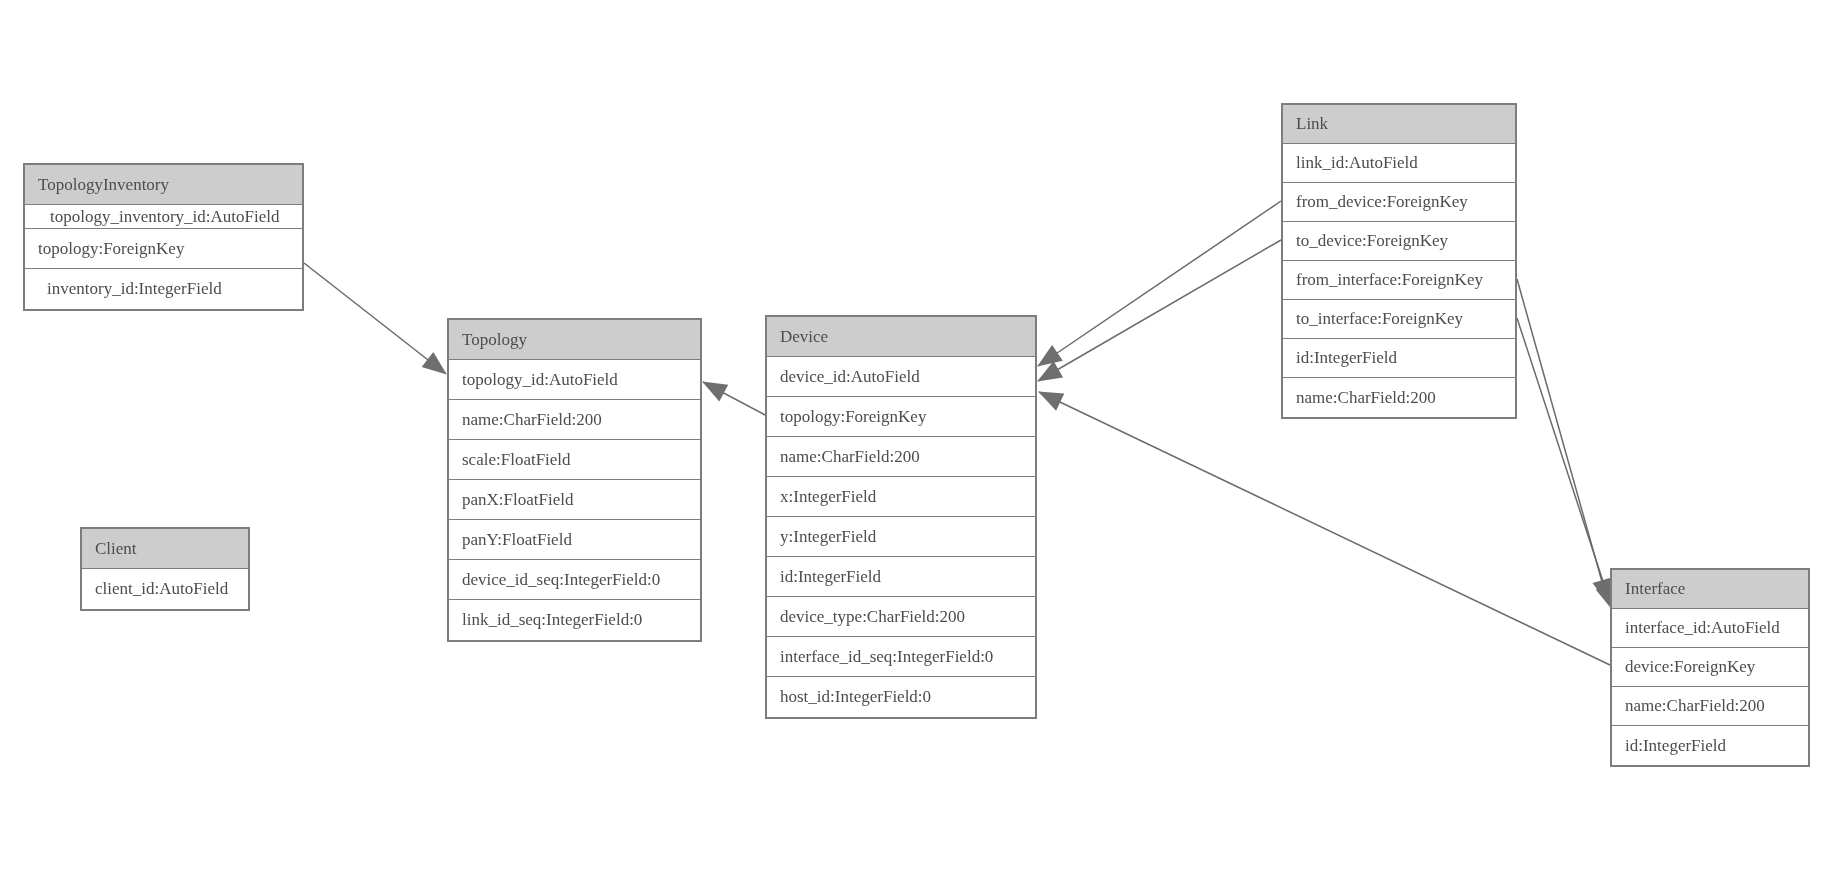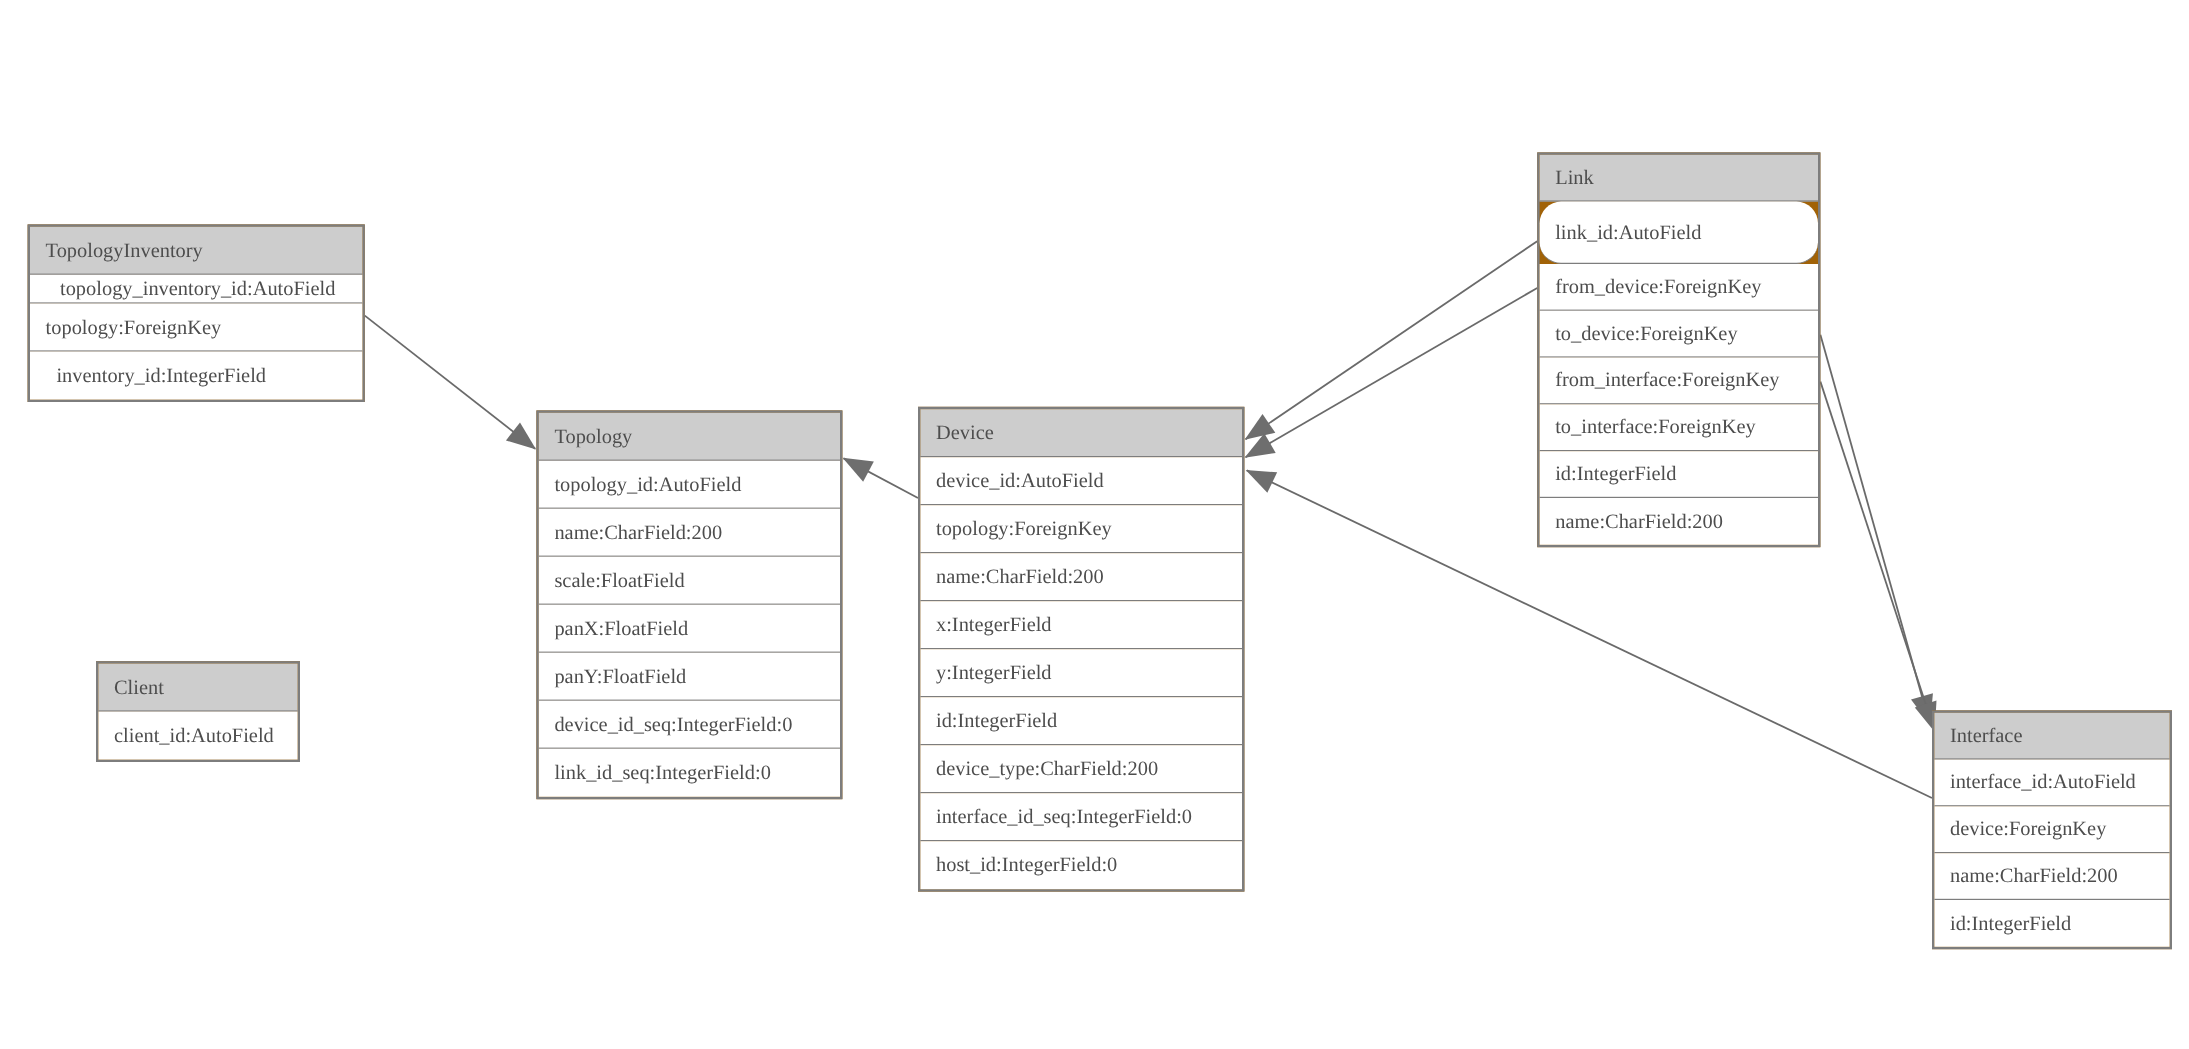"Link" .entity { background: #a16207 -> #84cc16; margin-top: 24px -> none }
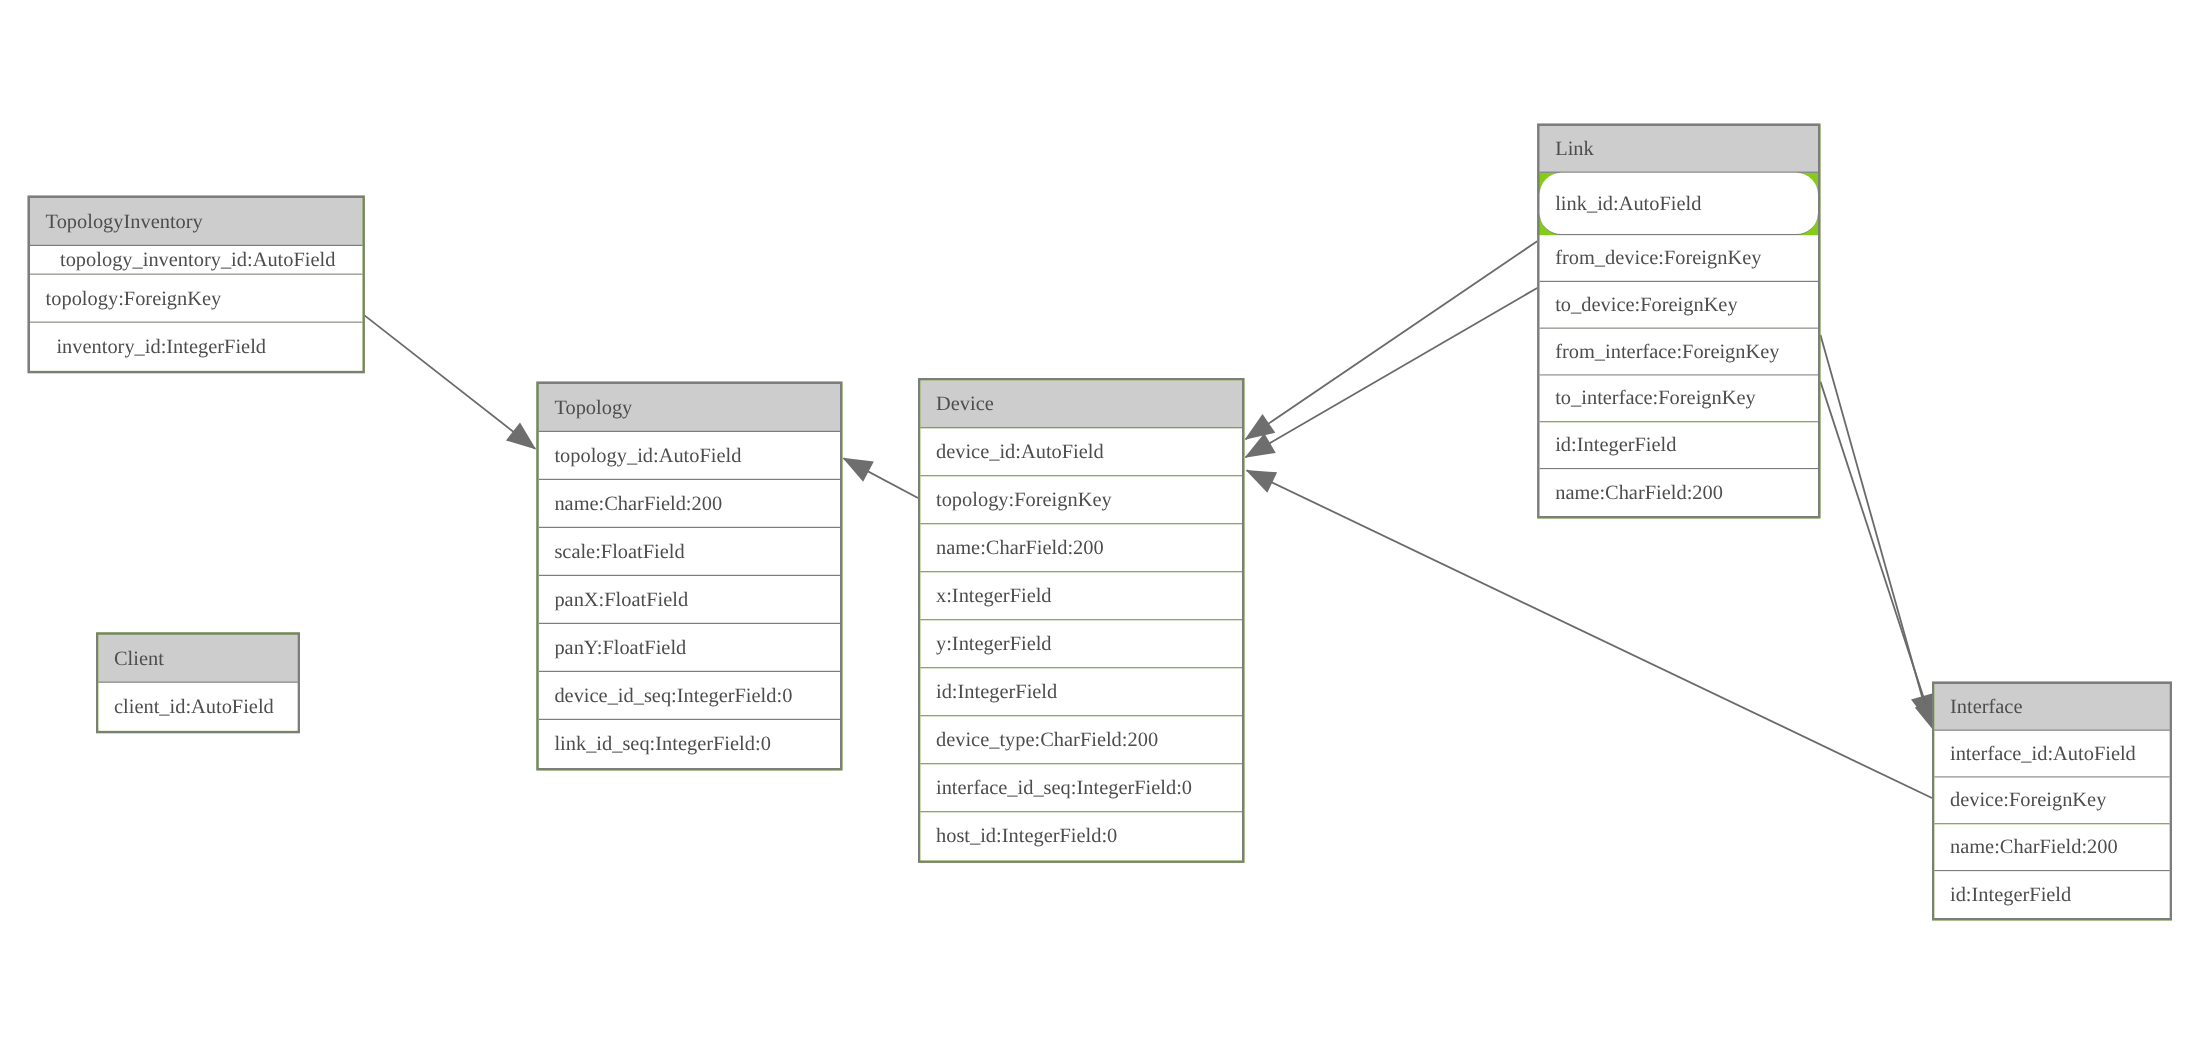"link_id:AutoField" div.entity-row { border-radius: 18px -> none; height: 52px -> 39px }
